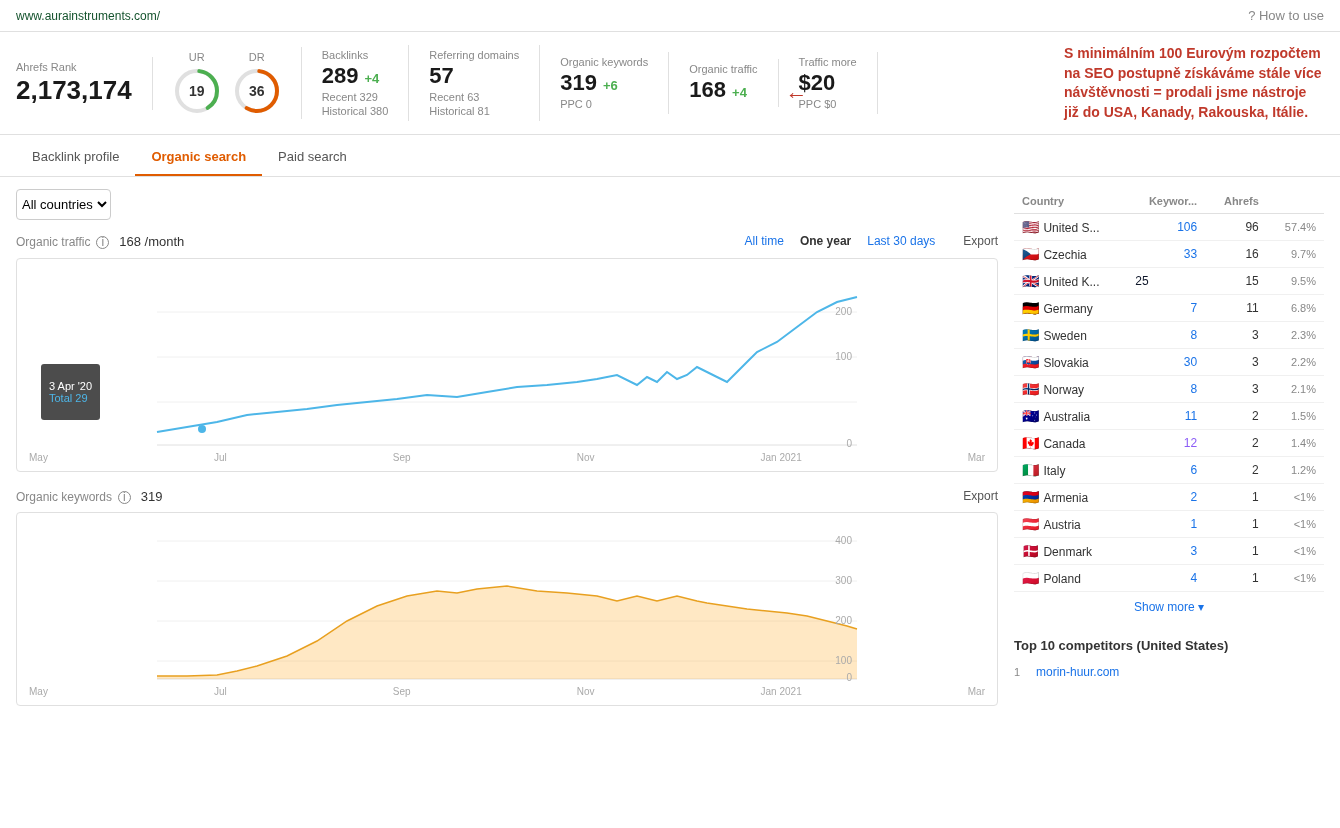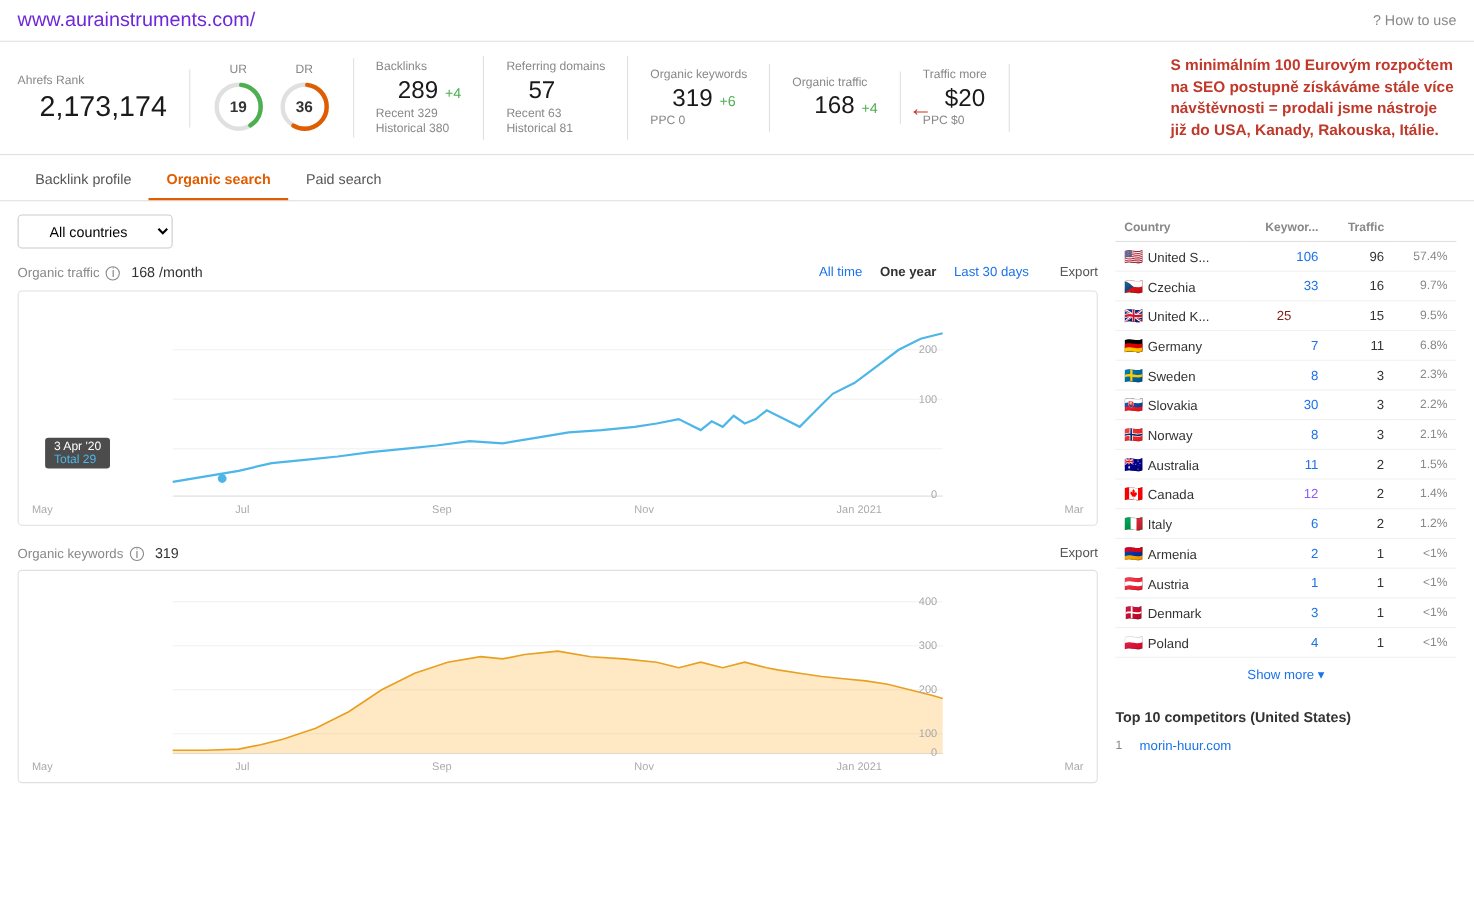"www.aurainstruments.com/" .top-bar a { color: #6d28d9 -> #14532d; font-size: 18px -> 12px }
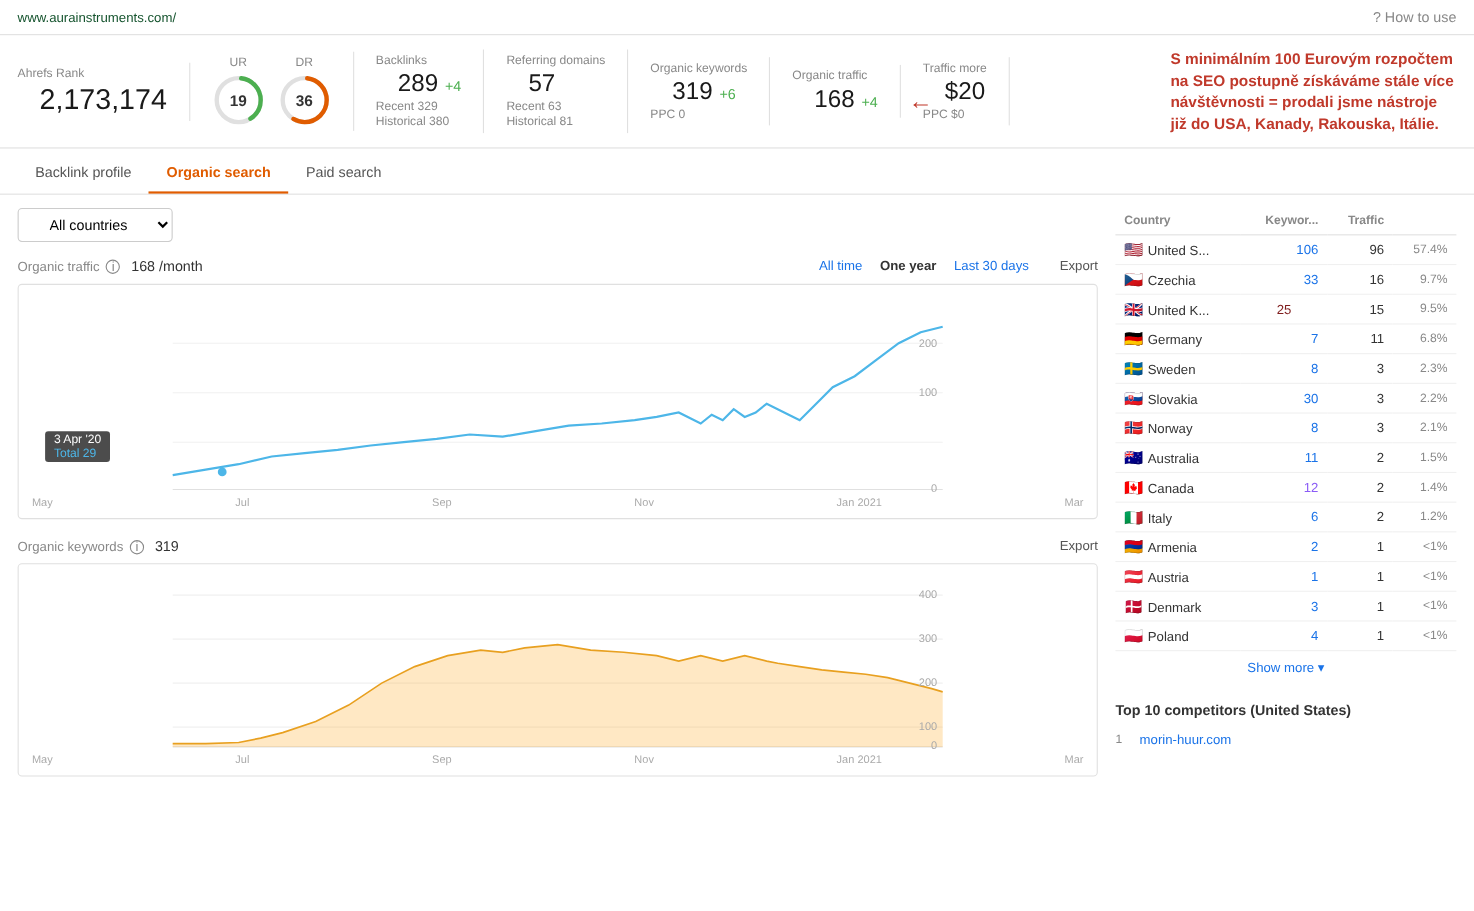"2,173,174" .metric-value { font-weight: normal -> bold; margin-left: 20px -> none }
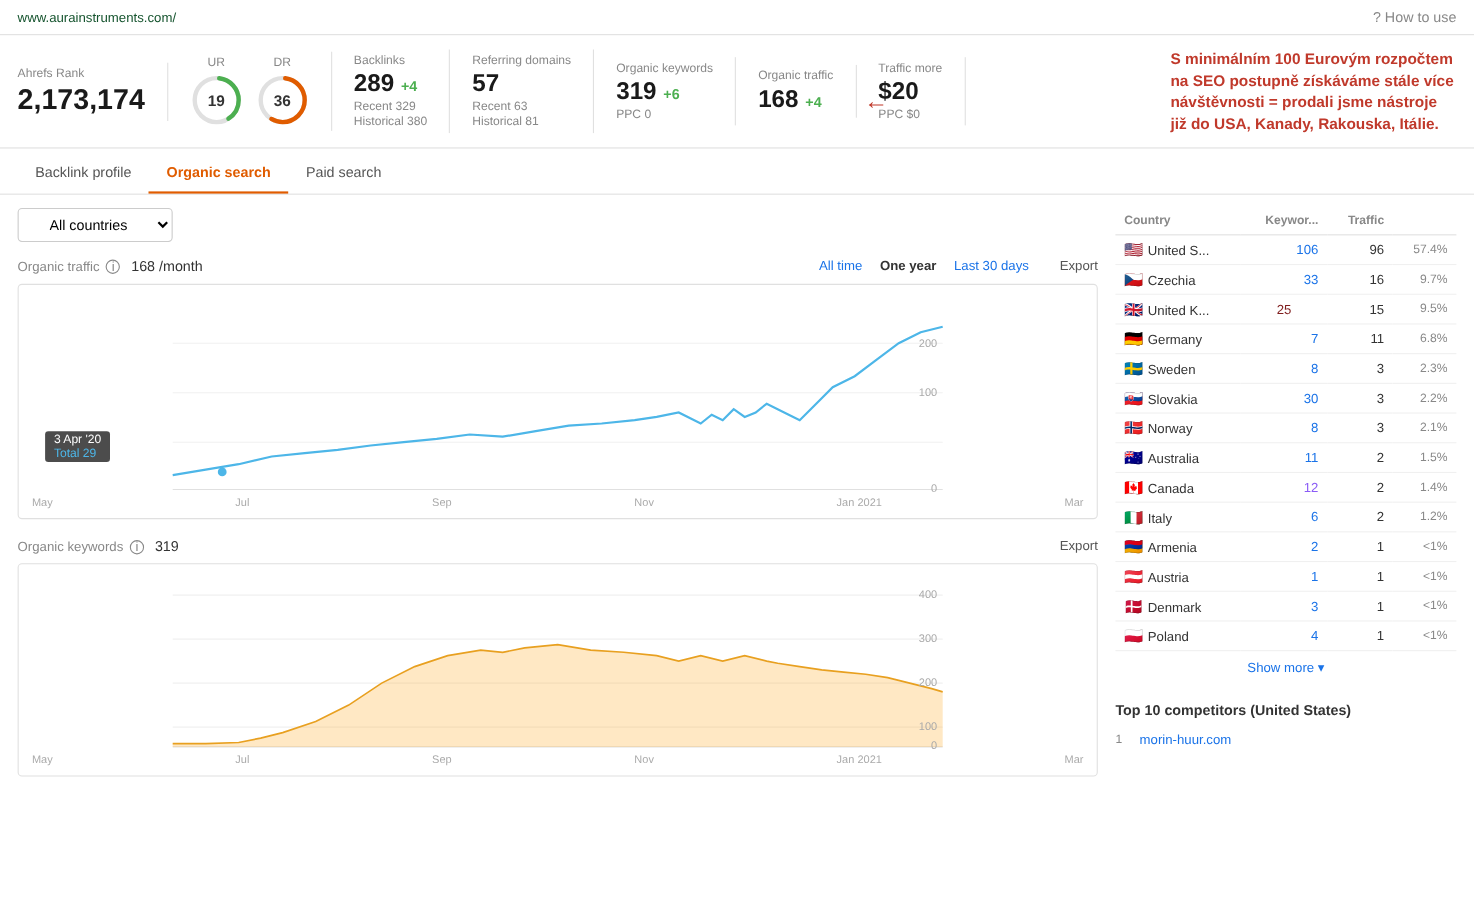"All countries" .country-select { padding: 6px 24px -> 6px 1px }
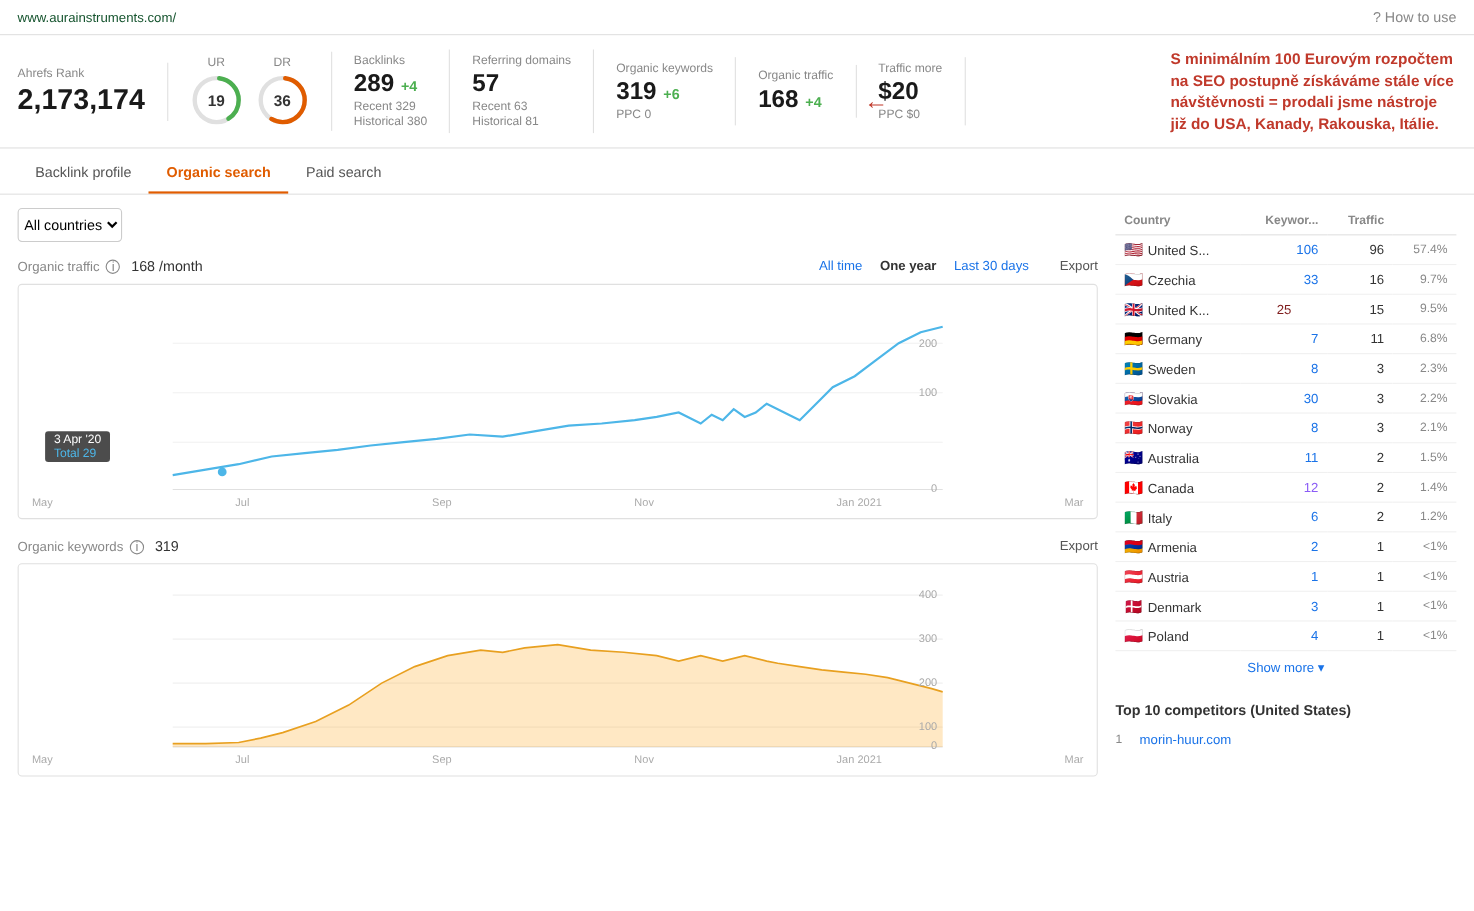"Traffic" th { text: Traffic -> Ahrefs }
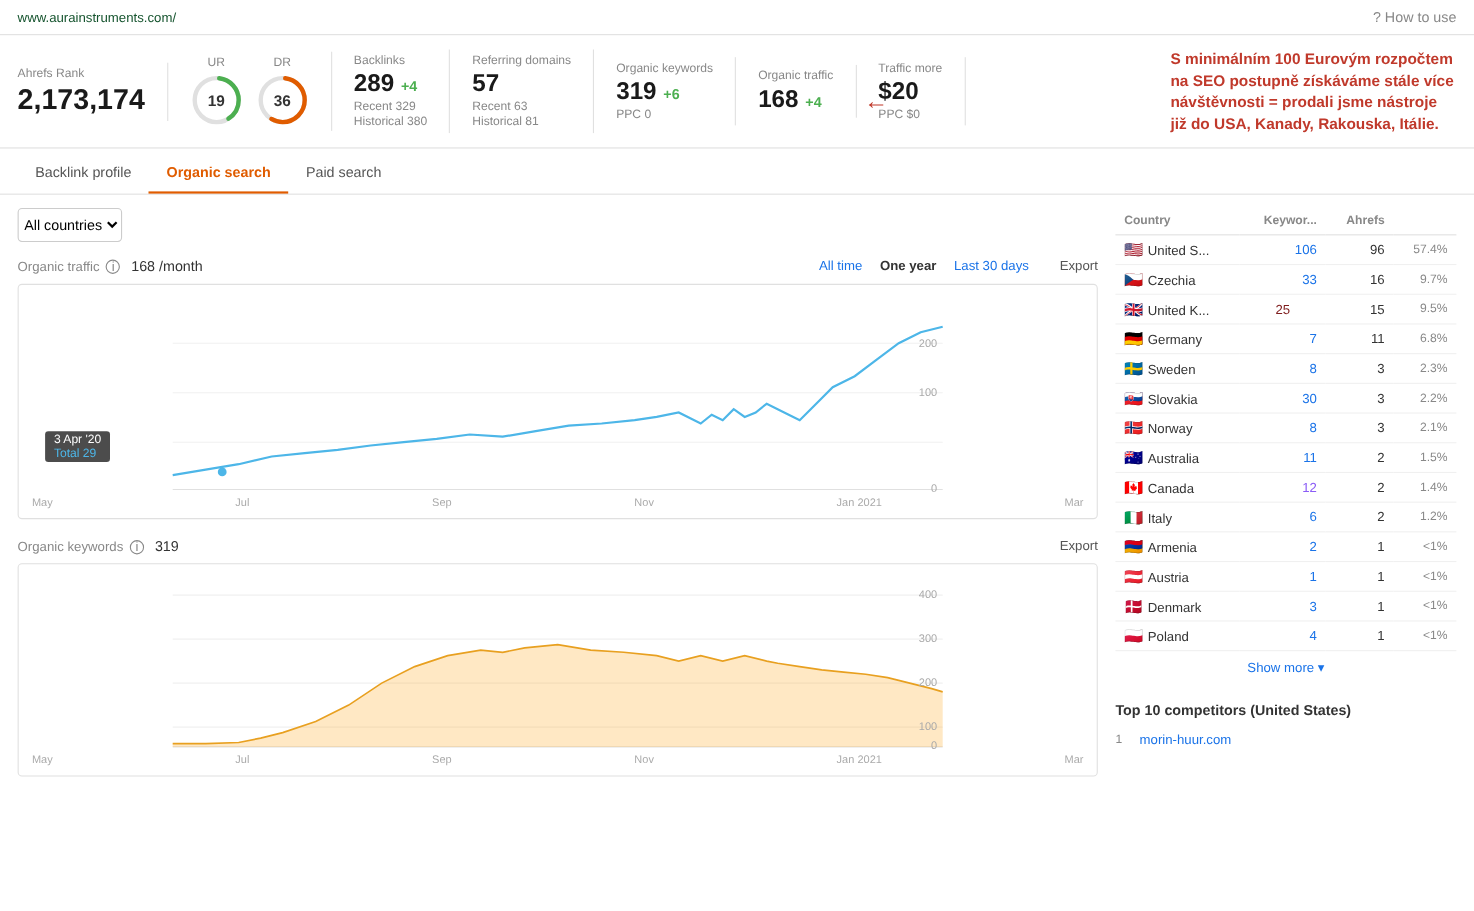"25" td.kw-num { color: #7f1d1d -> #0f172a; text-align: center -> left }
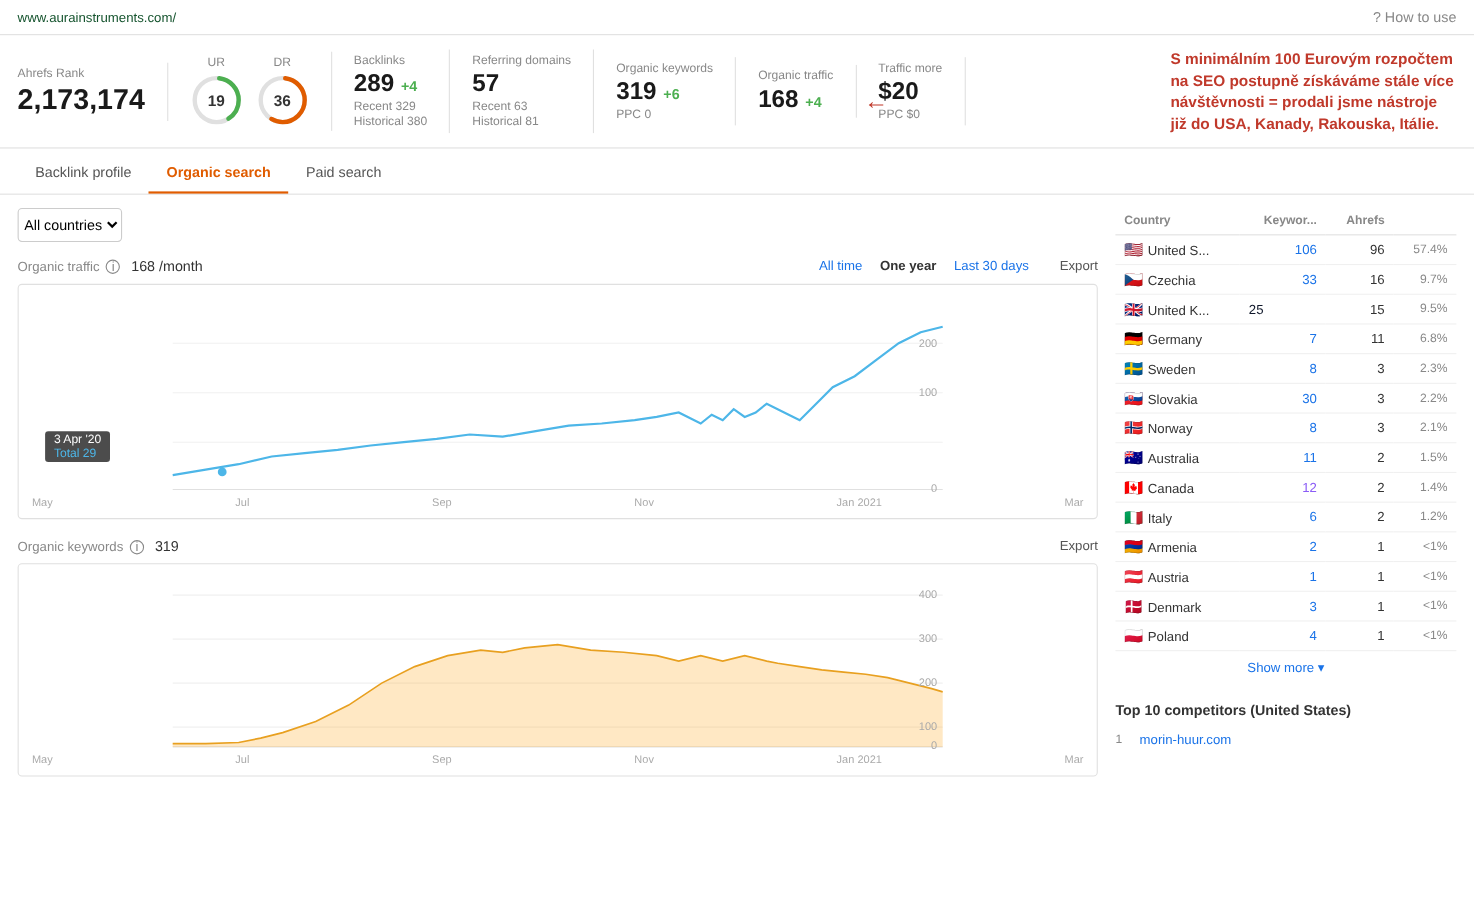"3 Apr '20" .tooltip-box { padding: 2px 8px -> 16px 8px }
